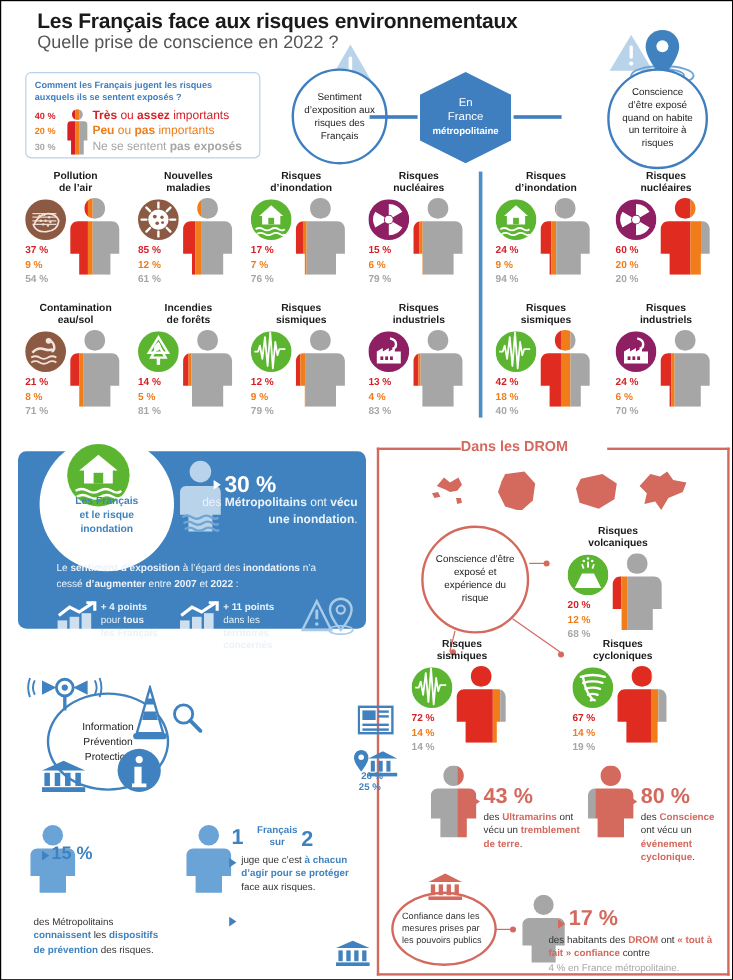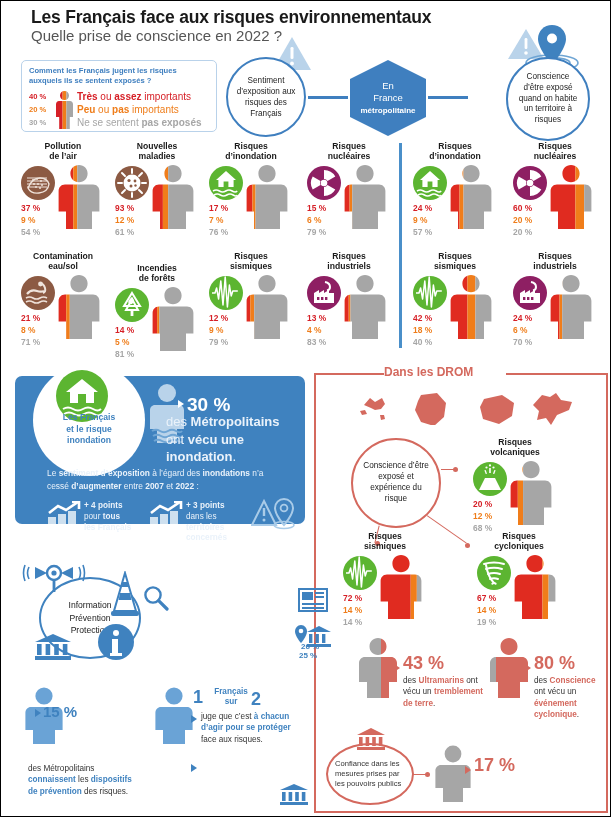"Sentiment d’exposition aux risques des" div.circle-node { left: 225px -> 242px }
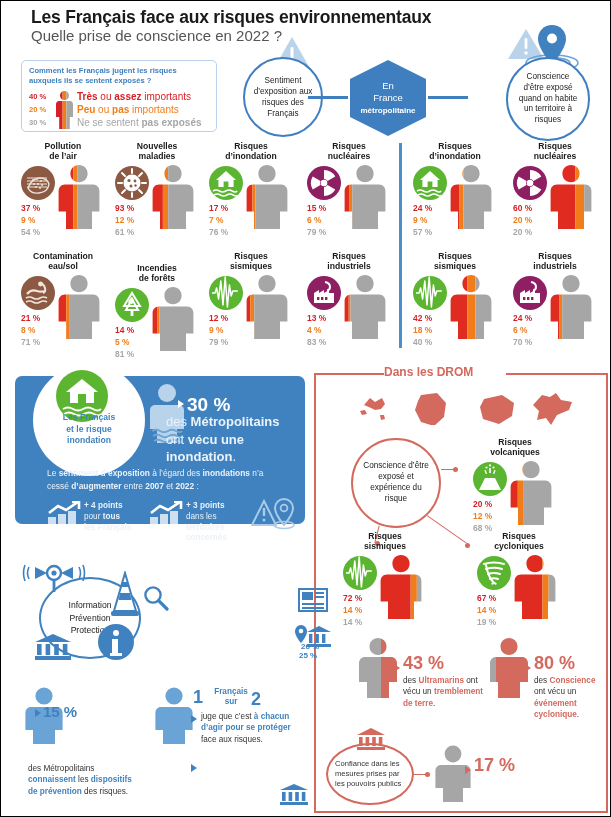"93 %" div.n-red { text: 93 -> 85 }
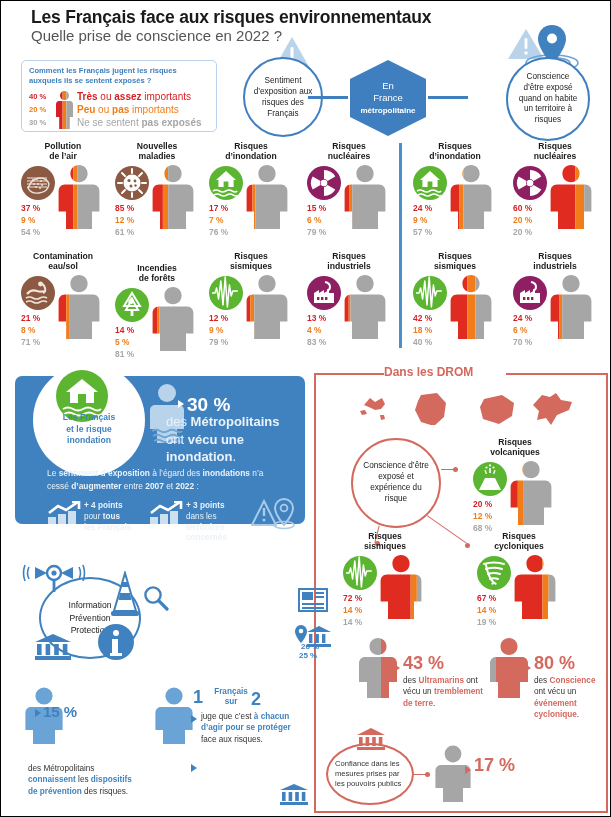"57 %" div.n-gr { text: 57 -> 94 }
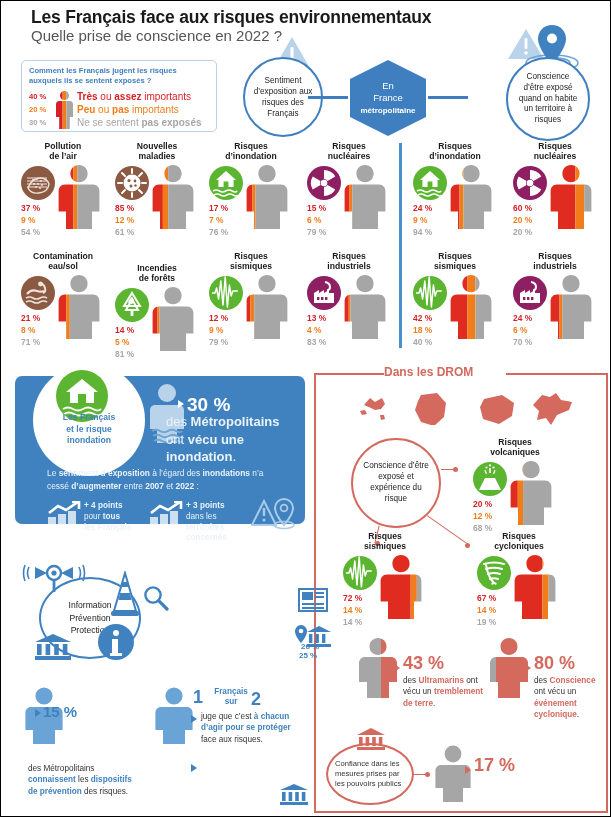"Incendies" div.risk { margin-top: 12px -> none }
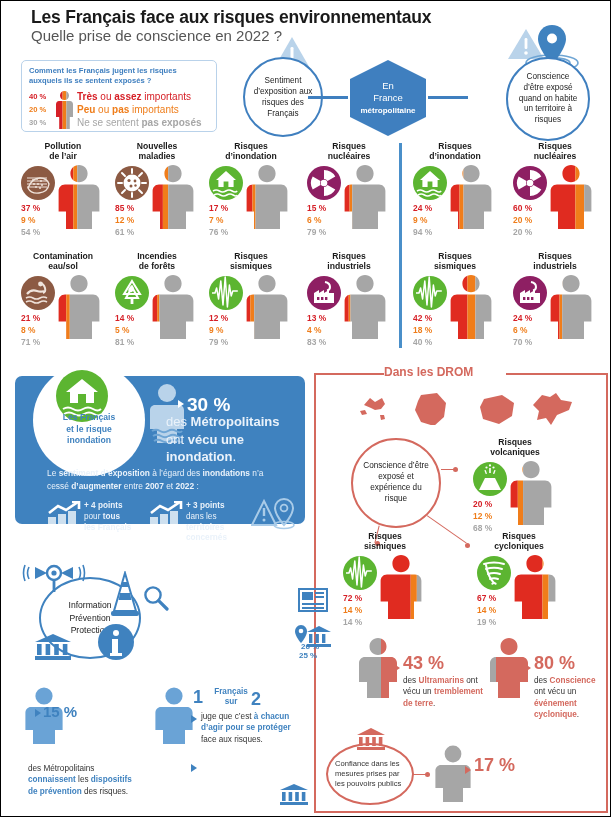"des Métropolitains ont vécu une" .flood-30-sub { font-size: 13px -> 10px; text-align: none -> right }
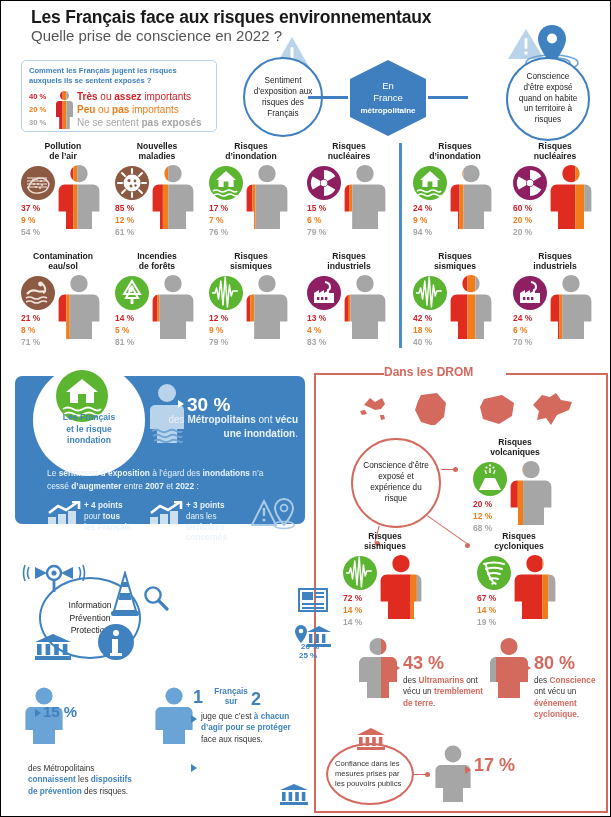"+ 3 points" b { text: 3 -> 11 }
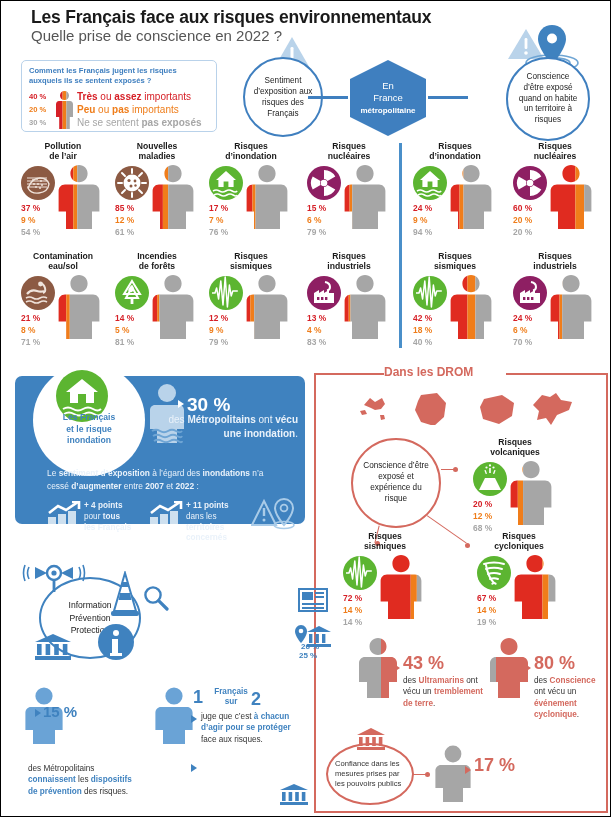"des habitants des DROM ont" div.drom-big-sub { html: none -> <div> <span>des habitants des </span><b>DROM</b><span> ont </span><b>« tout à fait » confiance</b><span> contre</span><br> <span>4 % en France métropolitaine.</span> </div> }
